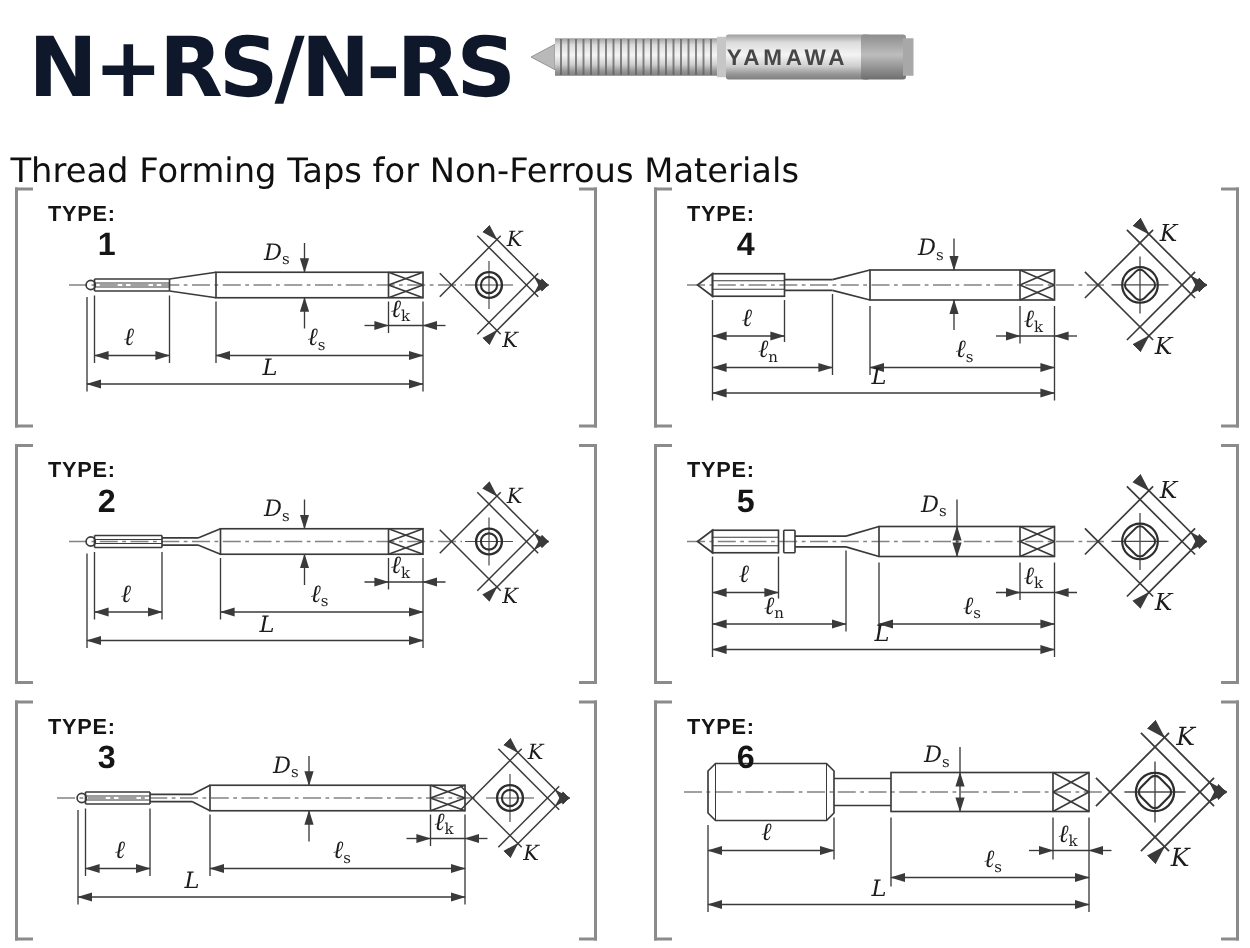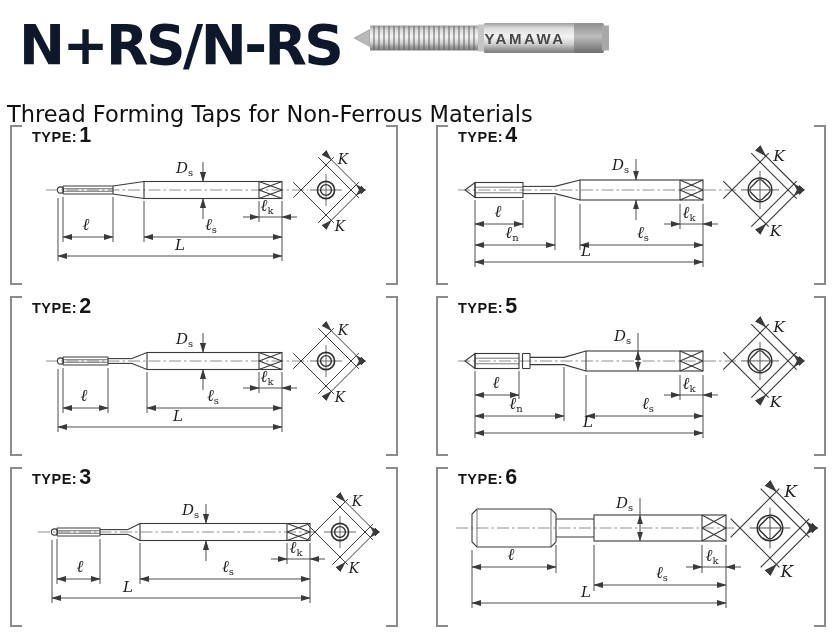"TYPE:" .tlab { flex-direction: none -> column; top: 1px -> 12px }
